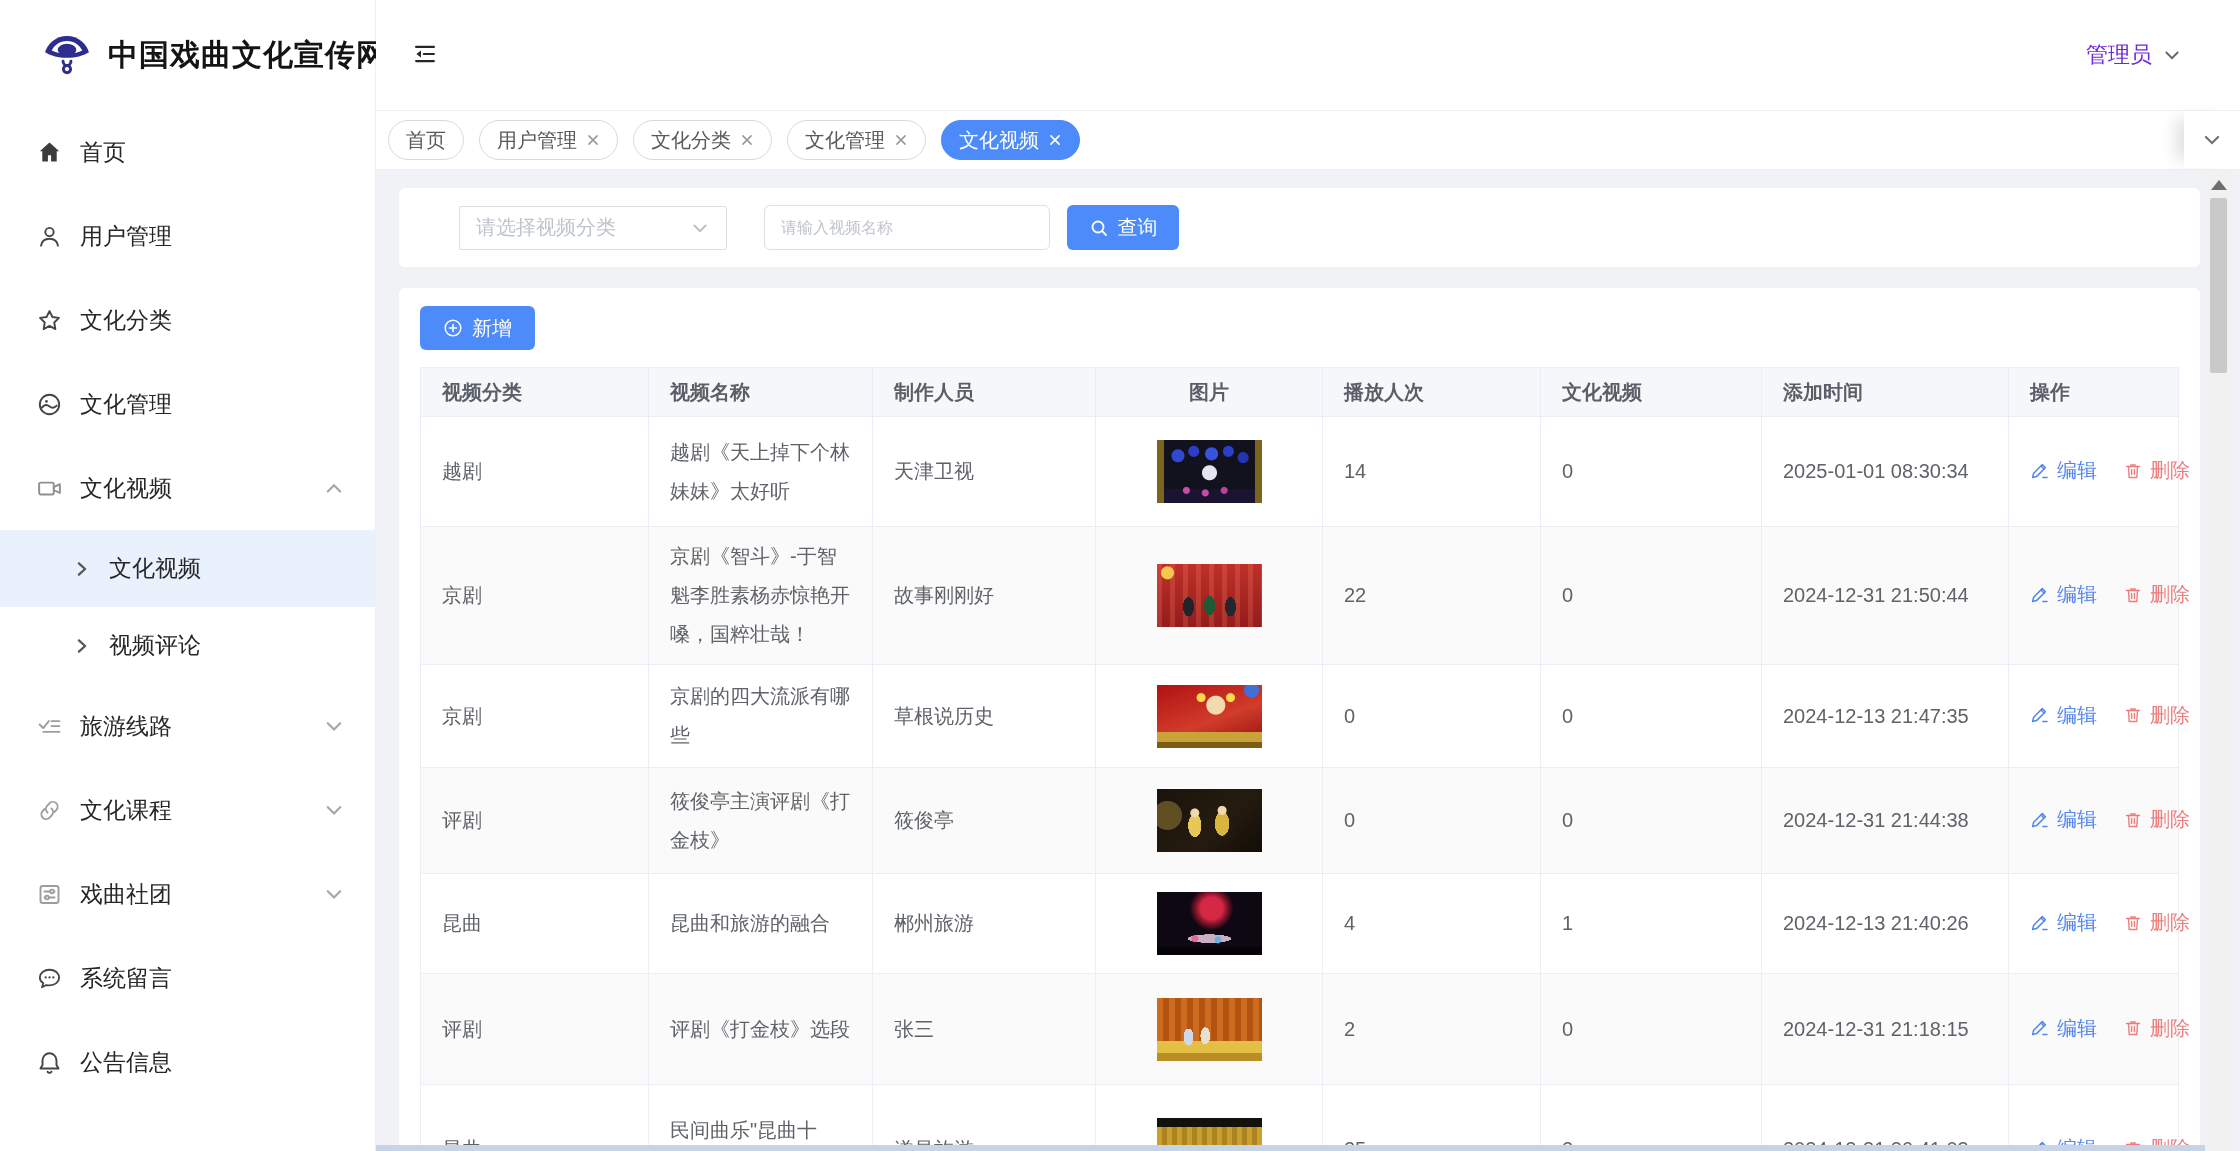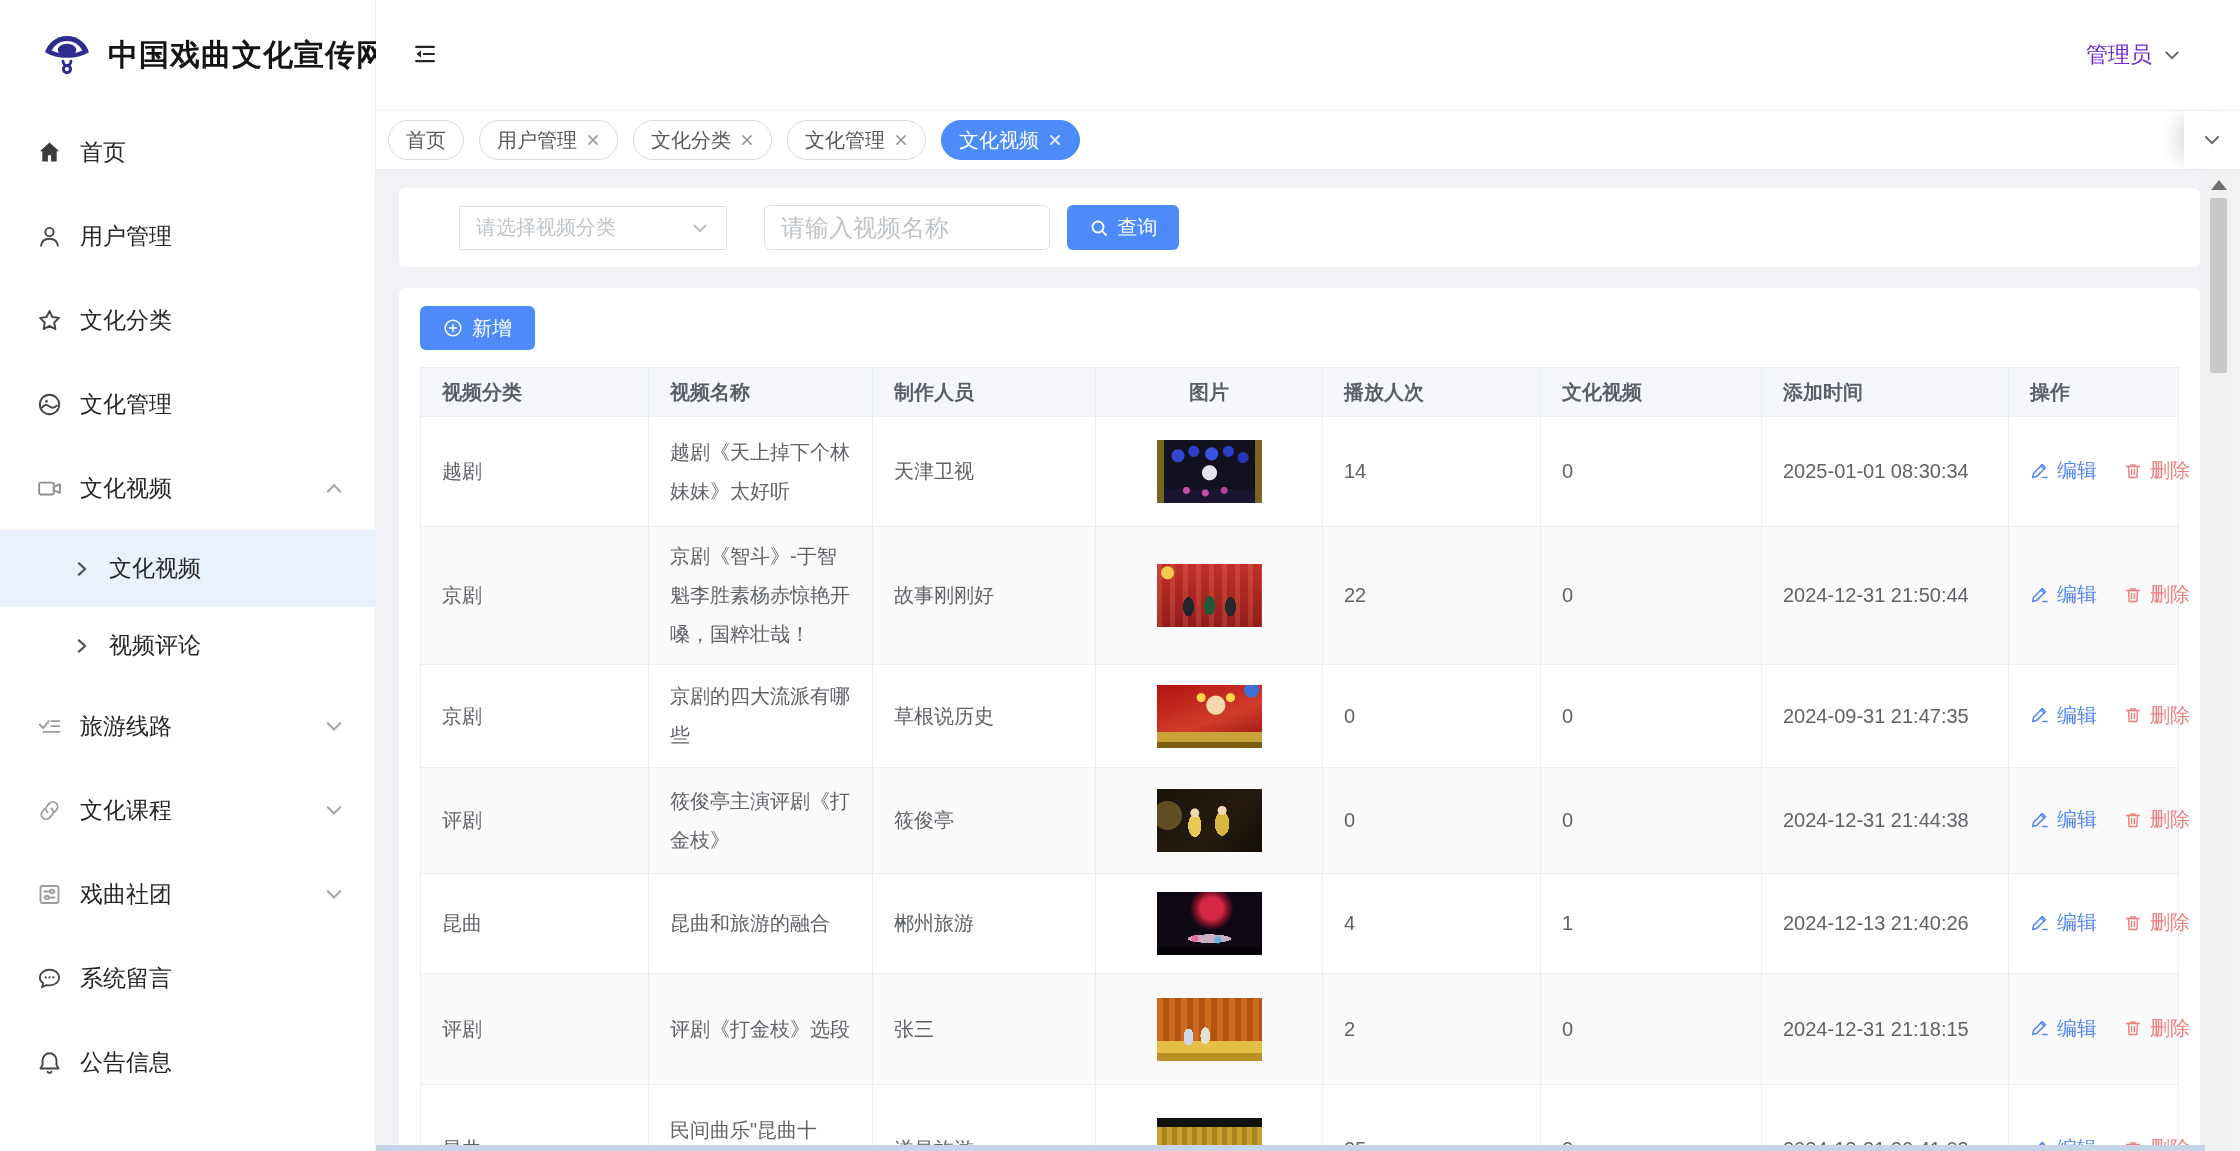"请输入视频名称" .name-input { font-size: 24px -> 16px }
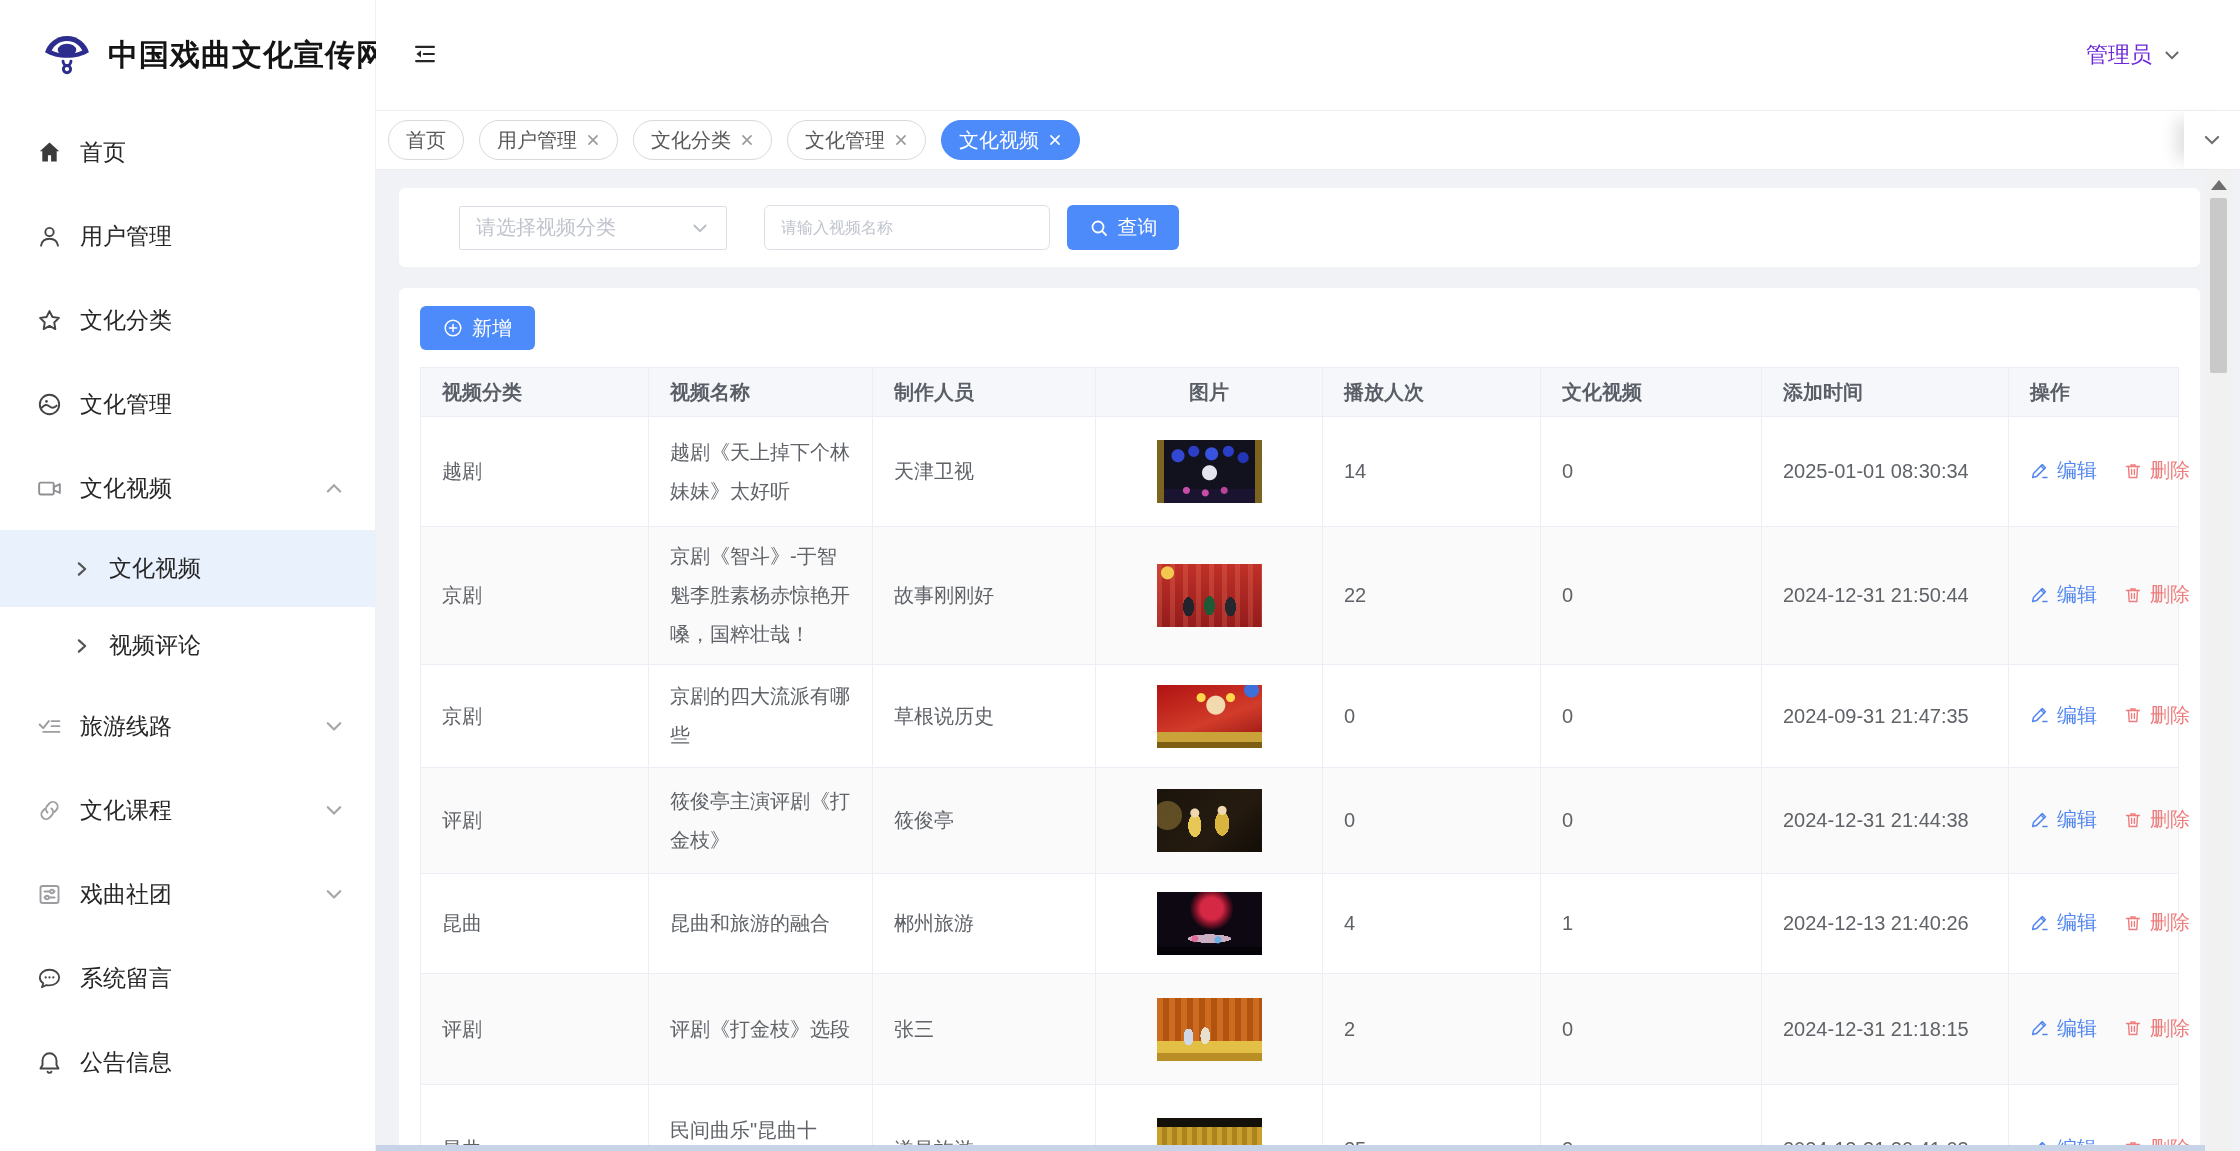"2024-09-31 21:47:35" td { text: 2024-09-31 -> 2024-12-13 }
